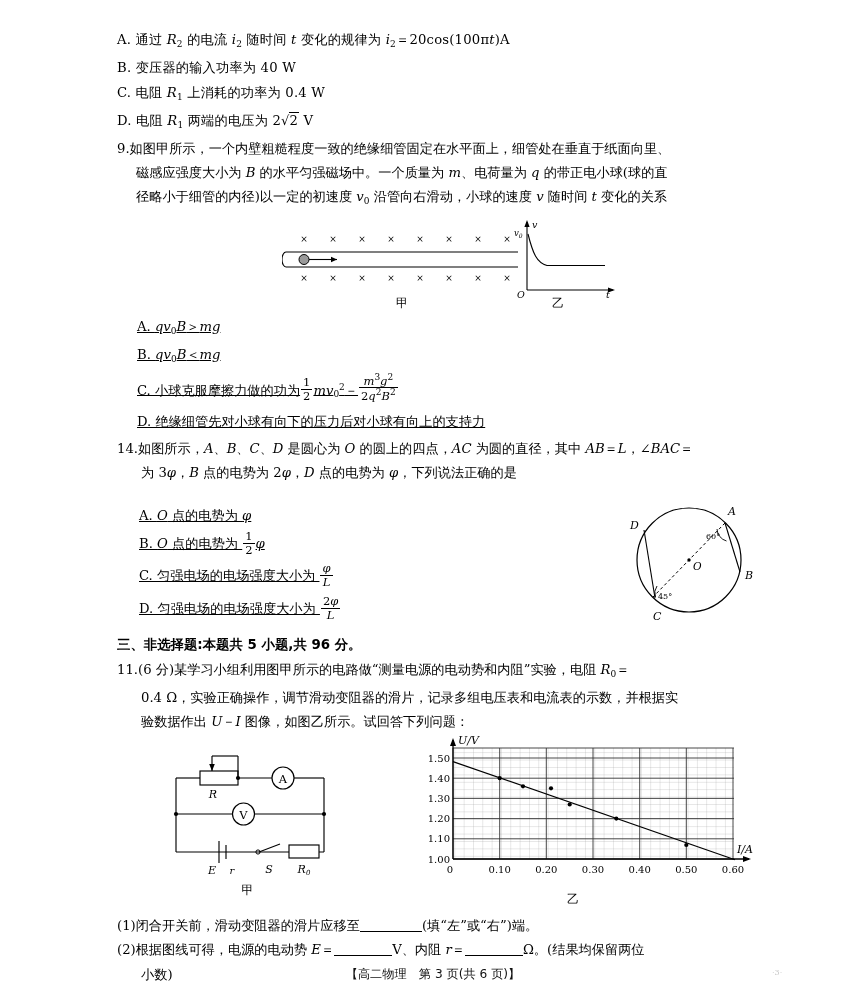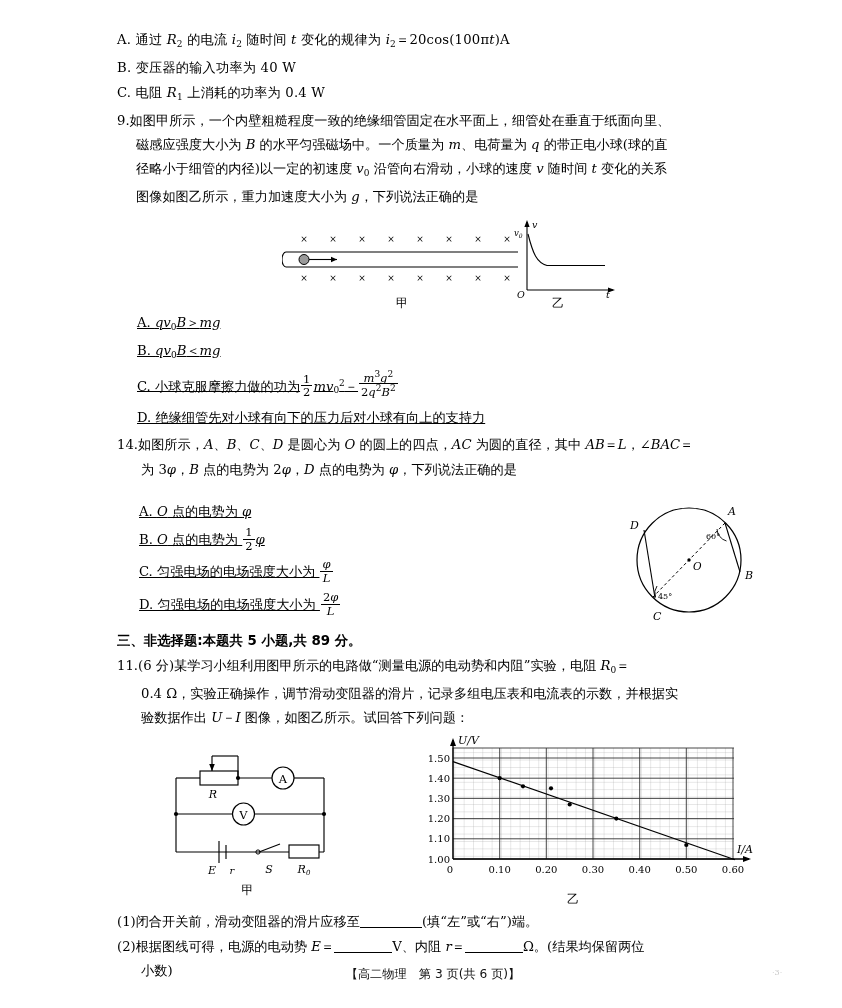"D. 电阻 R1 两端的电压为 2√2" div.qline { html: none -> <div> D. 电阻 <i>R</i><span>1</span> 两端的电压为 2<span>√</span><span>2</span> V </div> }
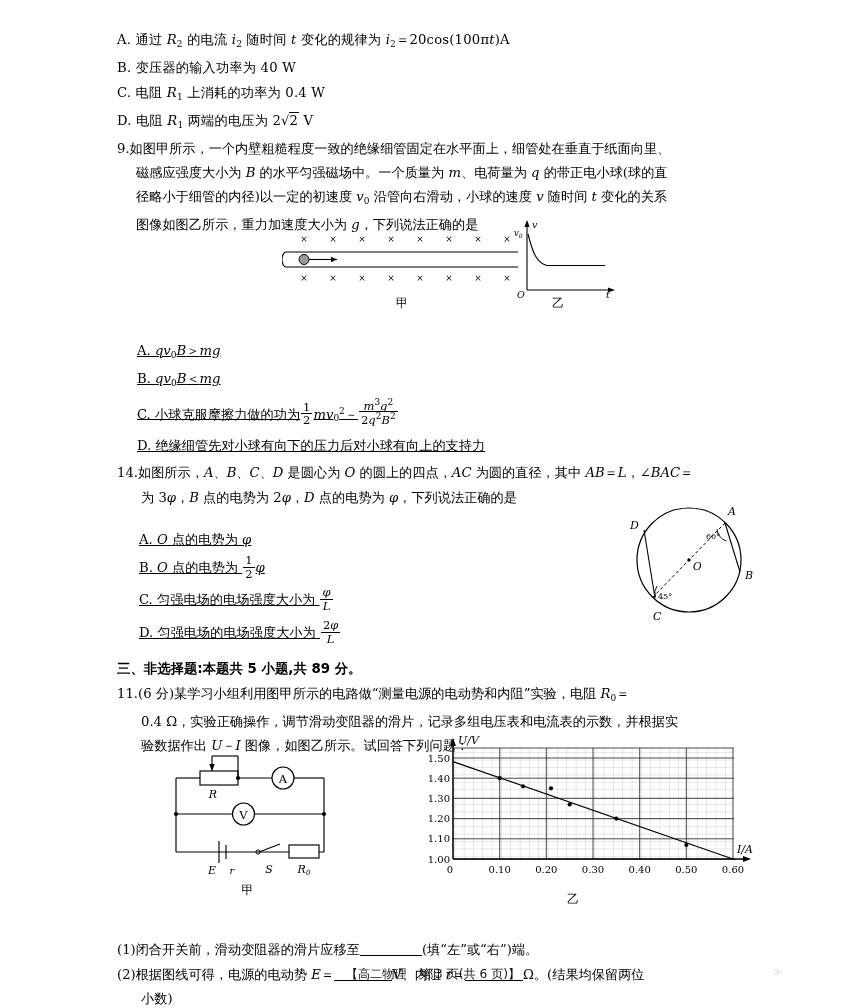"图像如图乙所示，重力加速度大小为 g，下列说法正确的是" div.para { html: <div> 图像如图乙所示，重力加速度大小为 <i>g</i>，下列说法正确的是 </div> -> none }
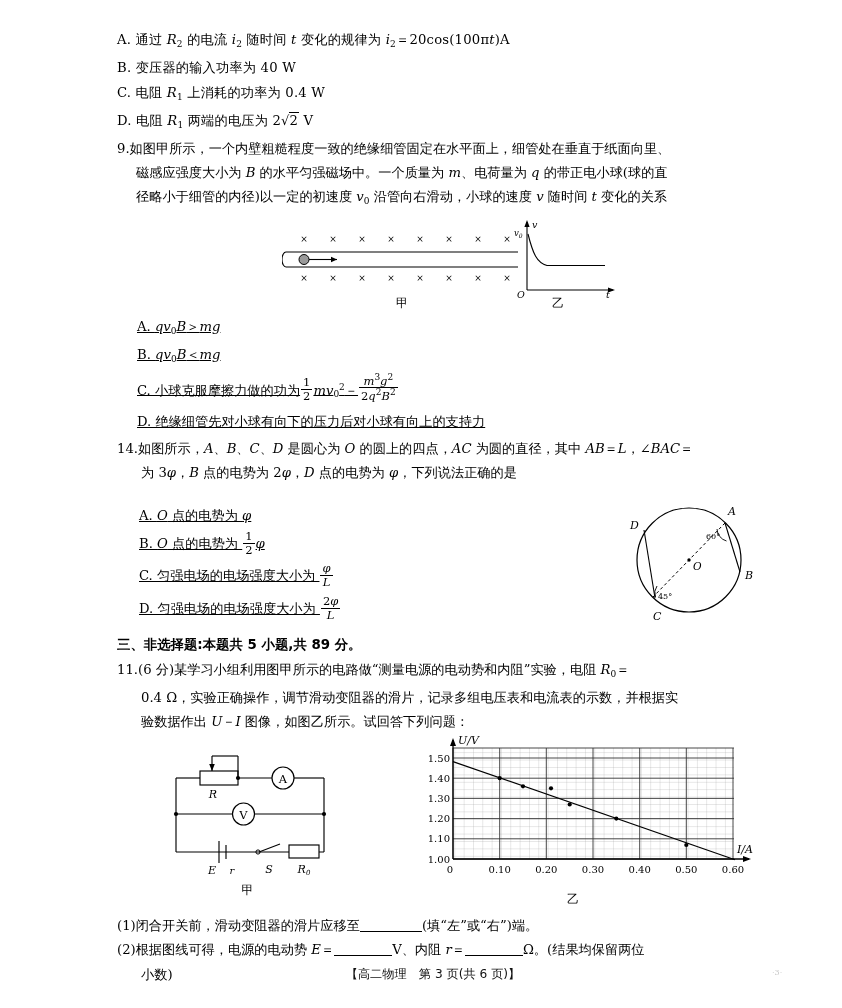"三、非选择题:本题共 5 小题,共 89 分。" div.section-head { text: 89 -> 96 }
